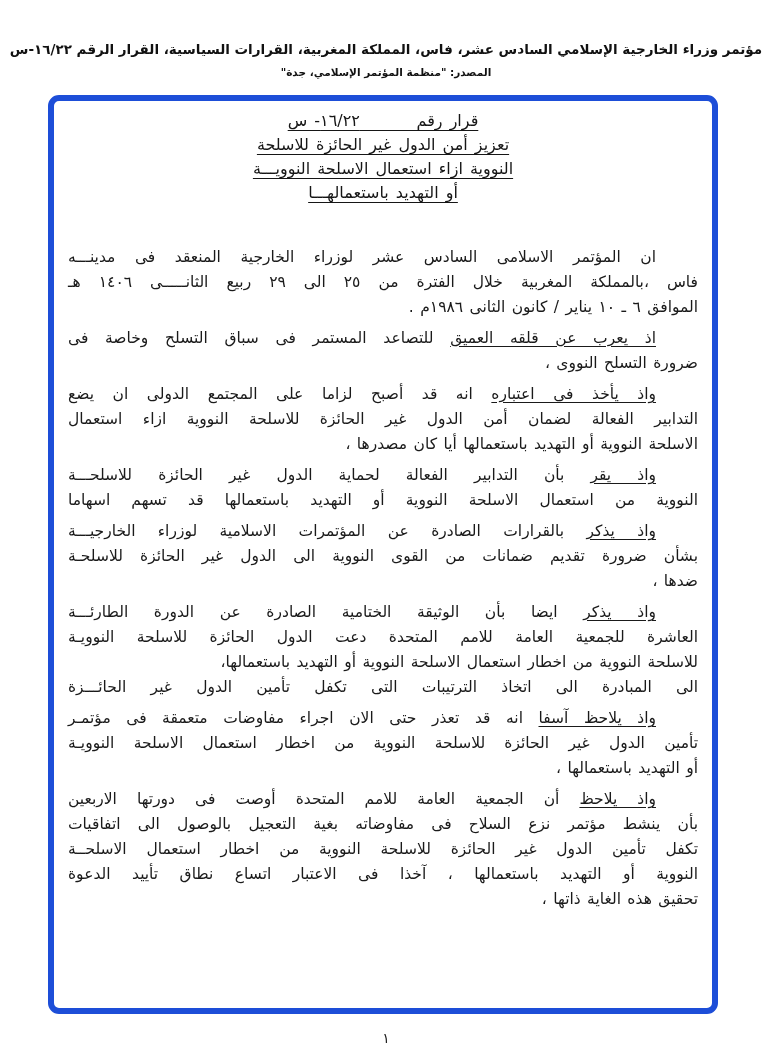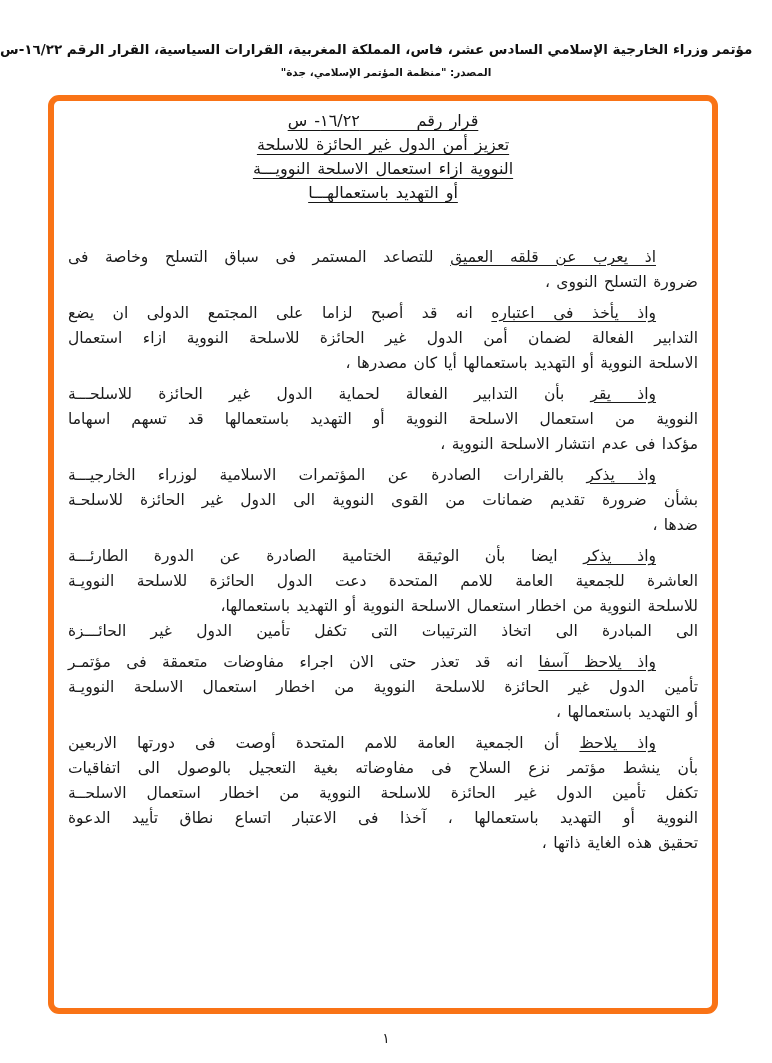"مؤتمر وزراء الخارجية الإسلامي السادس" .catalog-header { text-align: left -> center }
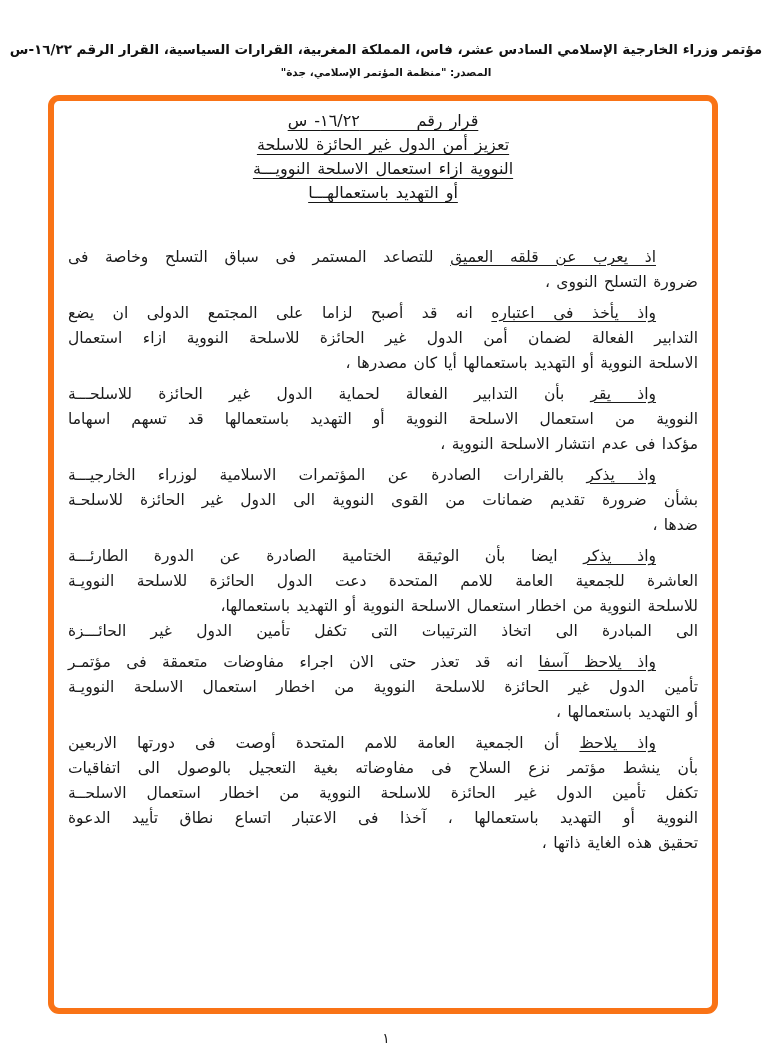"قرار رقم ١٦/٢٢- س" .resolution-box { border: 6px solid #f97316 -> 6px solid #1d4ed8 }
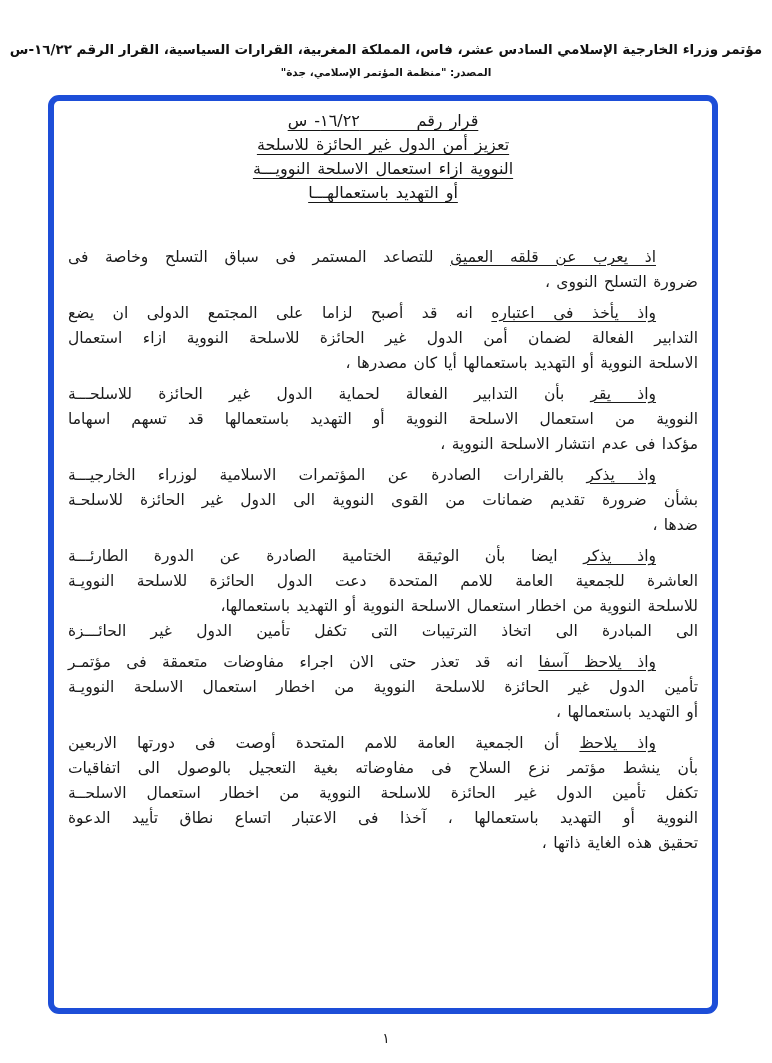"ان المؤتمر الاسلامى السادس عشر" div.para { html: none -> <div> <div>ان المؤتمر الاسلامى السادس عشر لوزراء الخارجية المنعقد فى مدينـــه</div> <div>فاس ،بالمملكة المغربية خلال الفترة من ٢٥ الى ٢٩ ربيع الثانـــــى ١٤٠٦ هـ</div> <div>الموافق ٦ ـ ١٠ يناير / كانون الثانى ١٩٨٦م .</div> </div> }
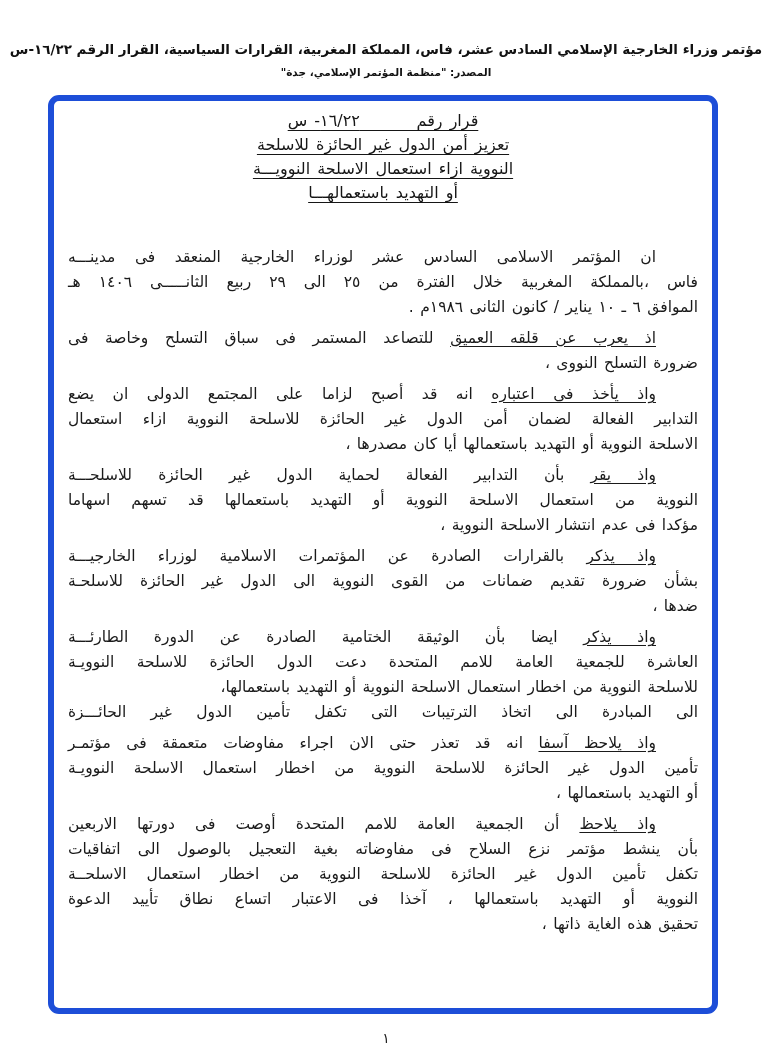"مؤكدا فى عدم انتشار الاسلحة" div.bline { html: <div>مؤكدا فى عدم انتشار الاسلحة النووية ،</div> -> none }
